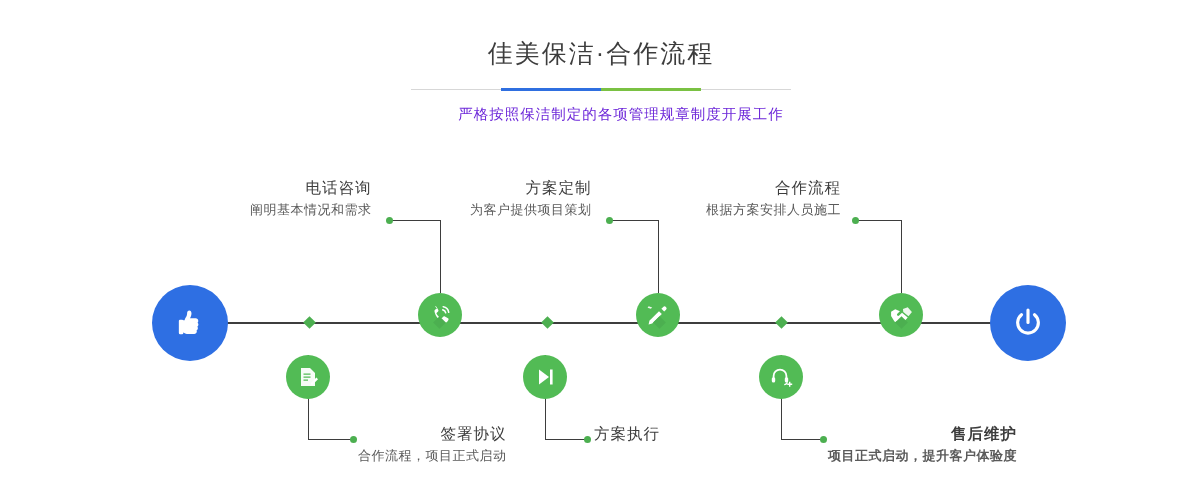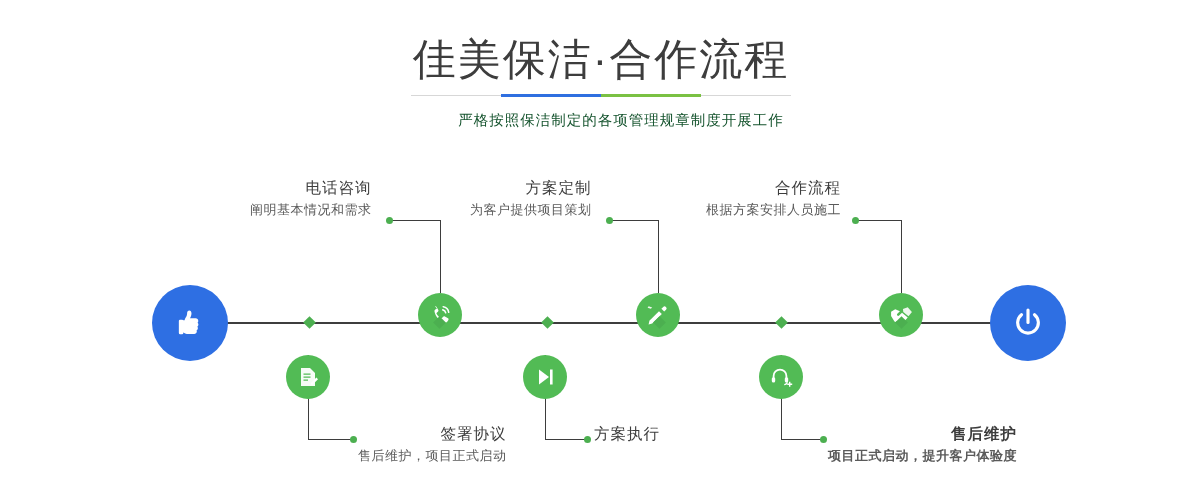"佳美保洁·合作流程" .title { font-size: 43px -> 25px; margin: 6px -> 0 }
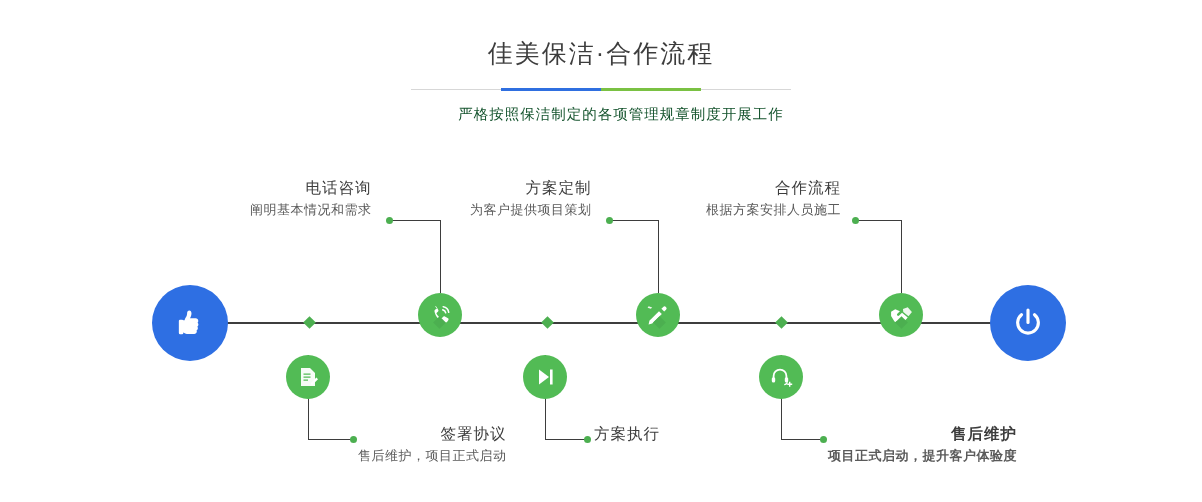"严格按照保洁制定的各项管理规章制度开展工作" .subtitle { color: #14532d -> #6d28d9 }
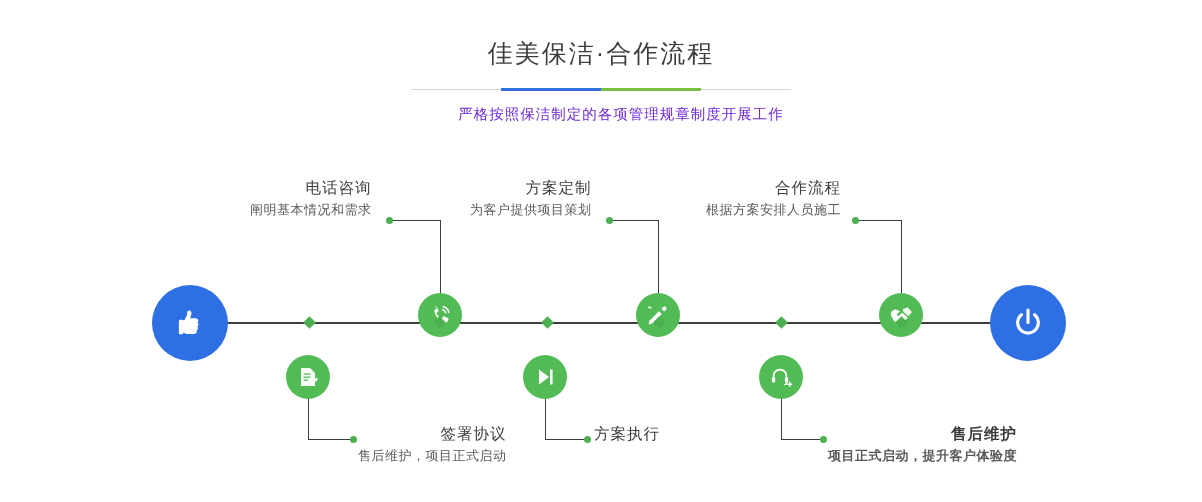"售后维护，项目正式启动" div.lbl-desc { text: 售后维护 -> 合作流程 }
